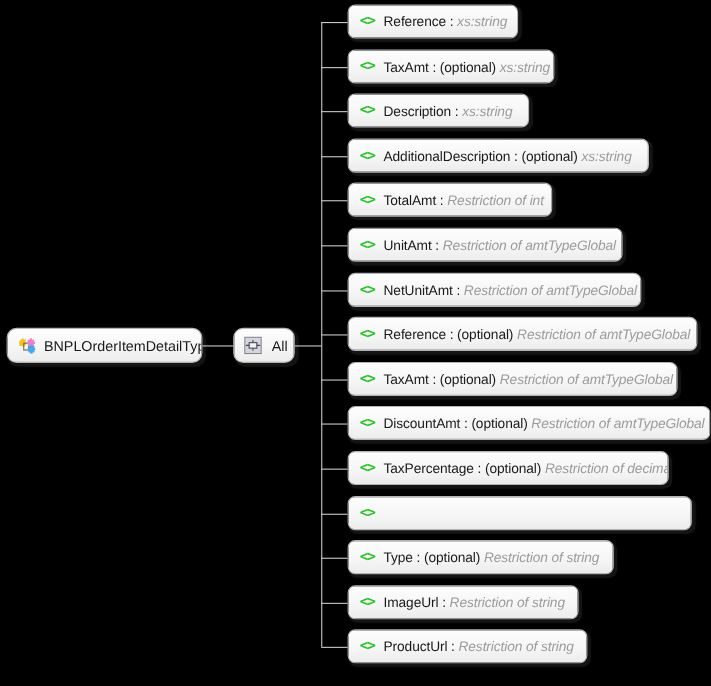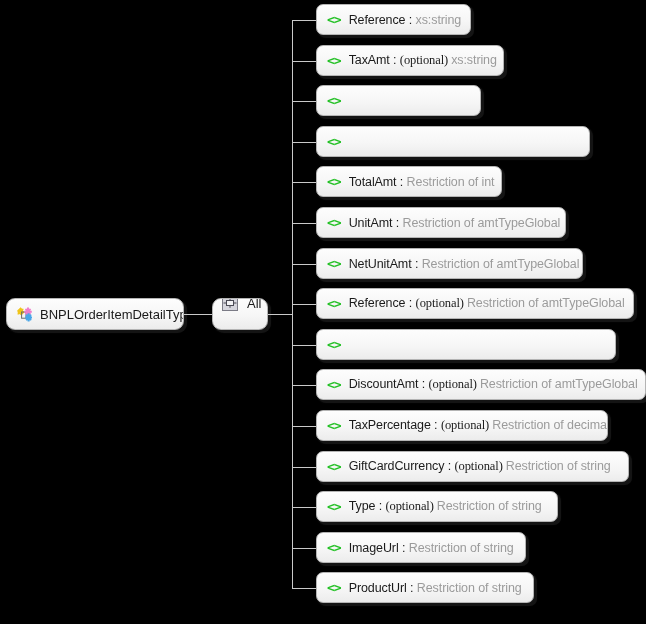"xs:string" .node-element .type { font-style: none -> italic }
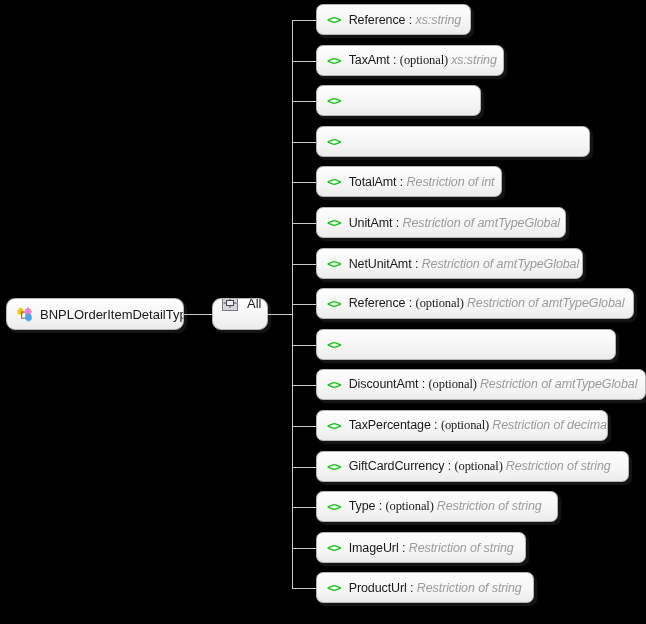"(optional)" .node-element .occ { font-family: Liberation Serif, serif -> none }
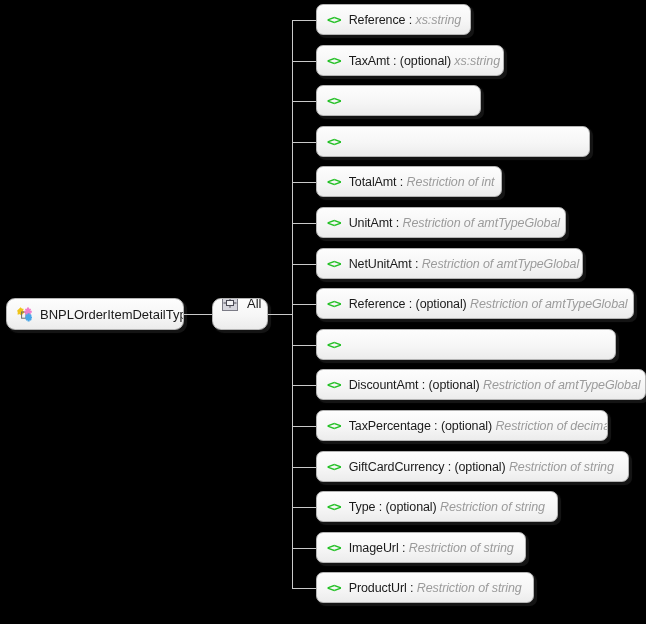"Description : xs:string" span.txt { html: none -> <span><span>Description</span><span> : </span><span>xs:string</span></span> }
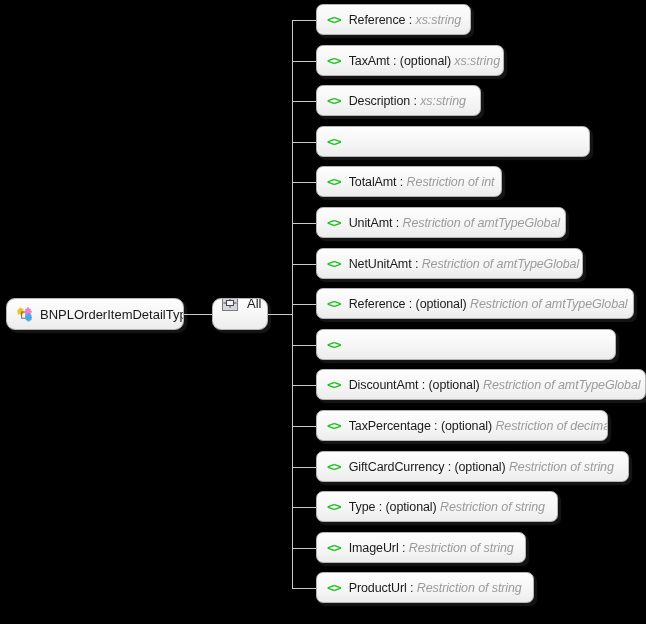"AdditionalDescription : (optional)" span.txt { html: none -> <span><span>AdditionalDescription</span><span> : </span><span>(optional) </span><span>xs:string</span></span> }
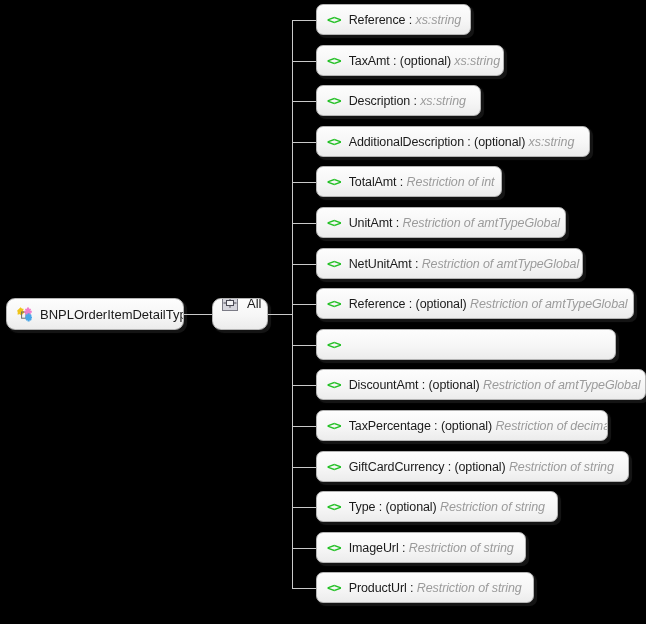"All" .node-compositor { align-items: flex-end -> none; padding: 0 14px 18px 9px -> 0 14px 0 9px }
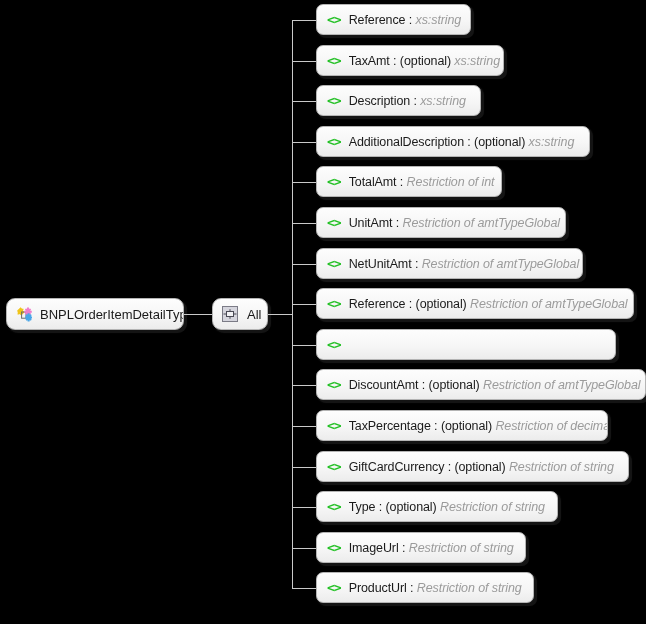"TaxAmt : (optional) Restriction of" span.txt { html: none -> <span><span>TaxAmt</span><span> : </span><span>(optional) </span><span>Restriction of amtTypeGlobal</span></span> }
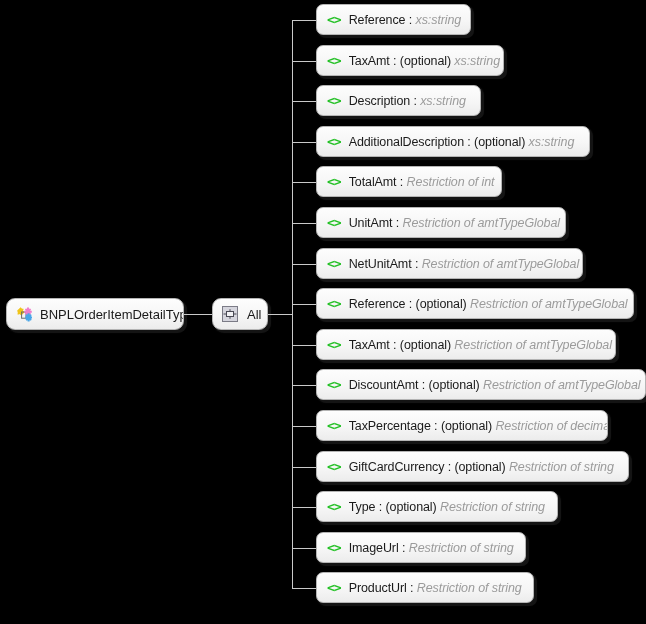"GiftCardCurrency : (optional)" span.txt { html: <span><span>GiftCardCurrency</span><span> : </span><span>(optional) </span><span>Restriction of string</span></span> -> none }
